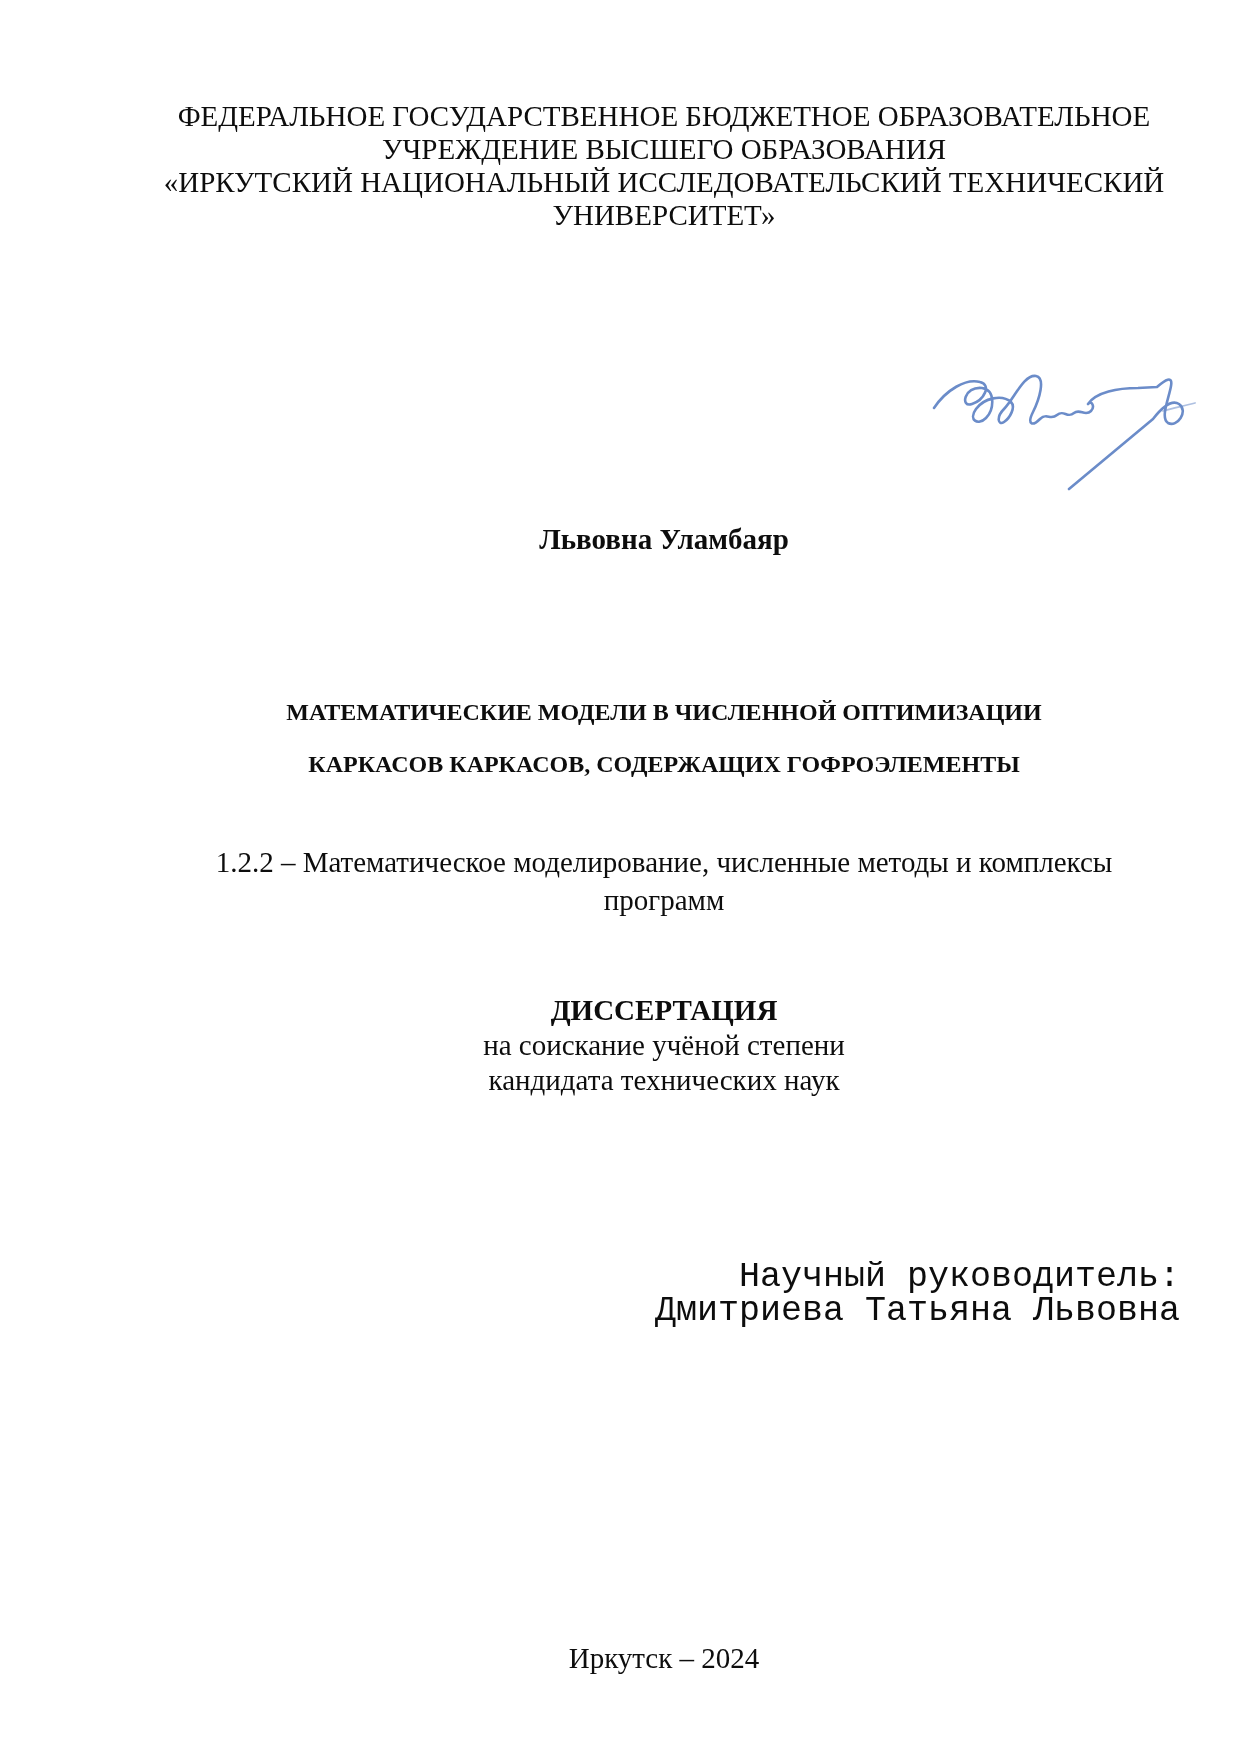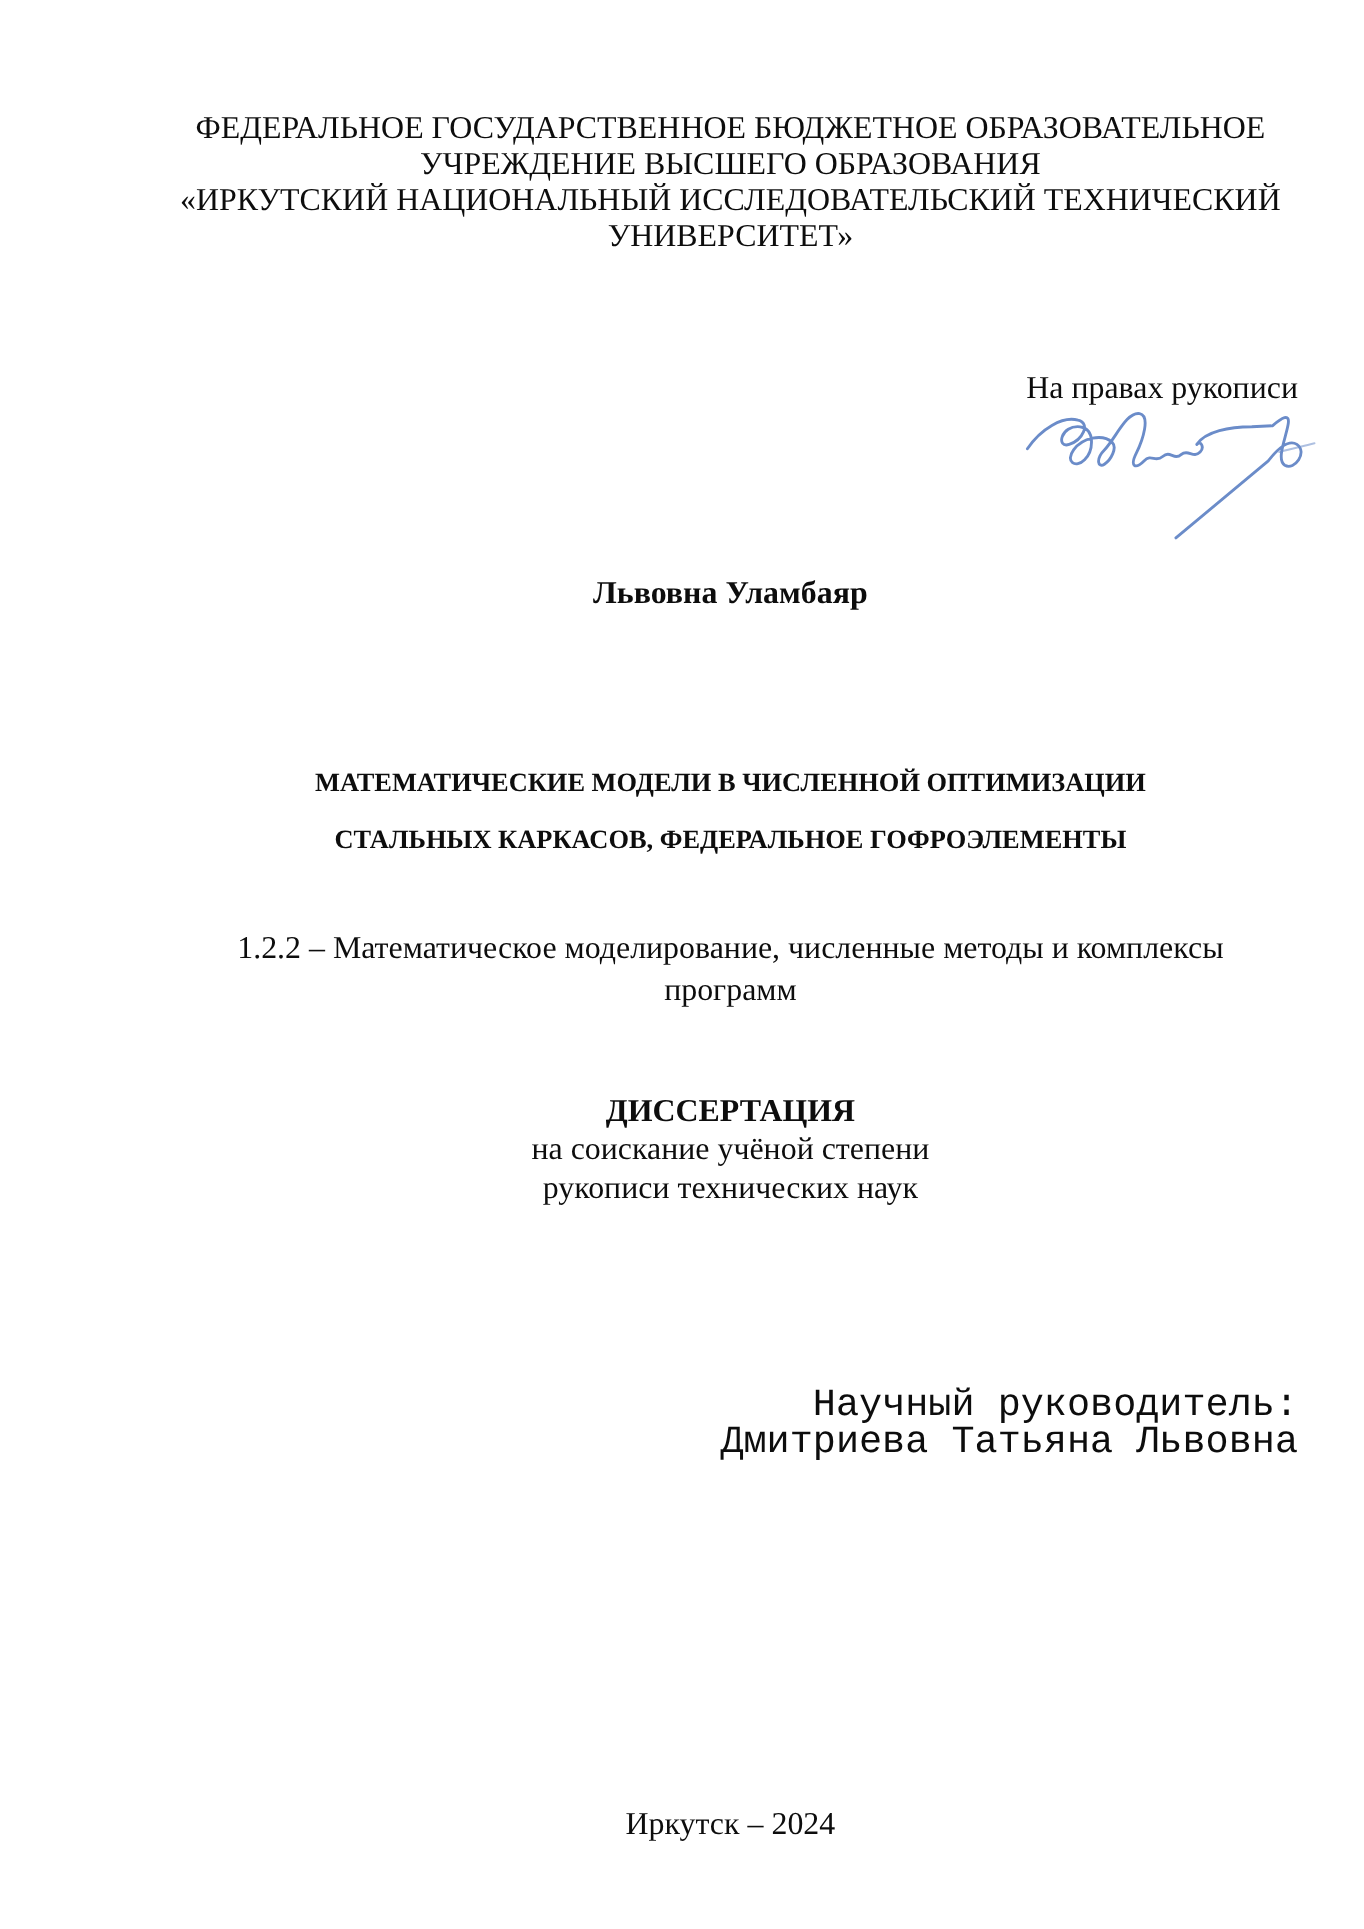"На правах рукописи" div.block { html: <div>На правах рукописи</div> -> none }
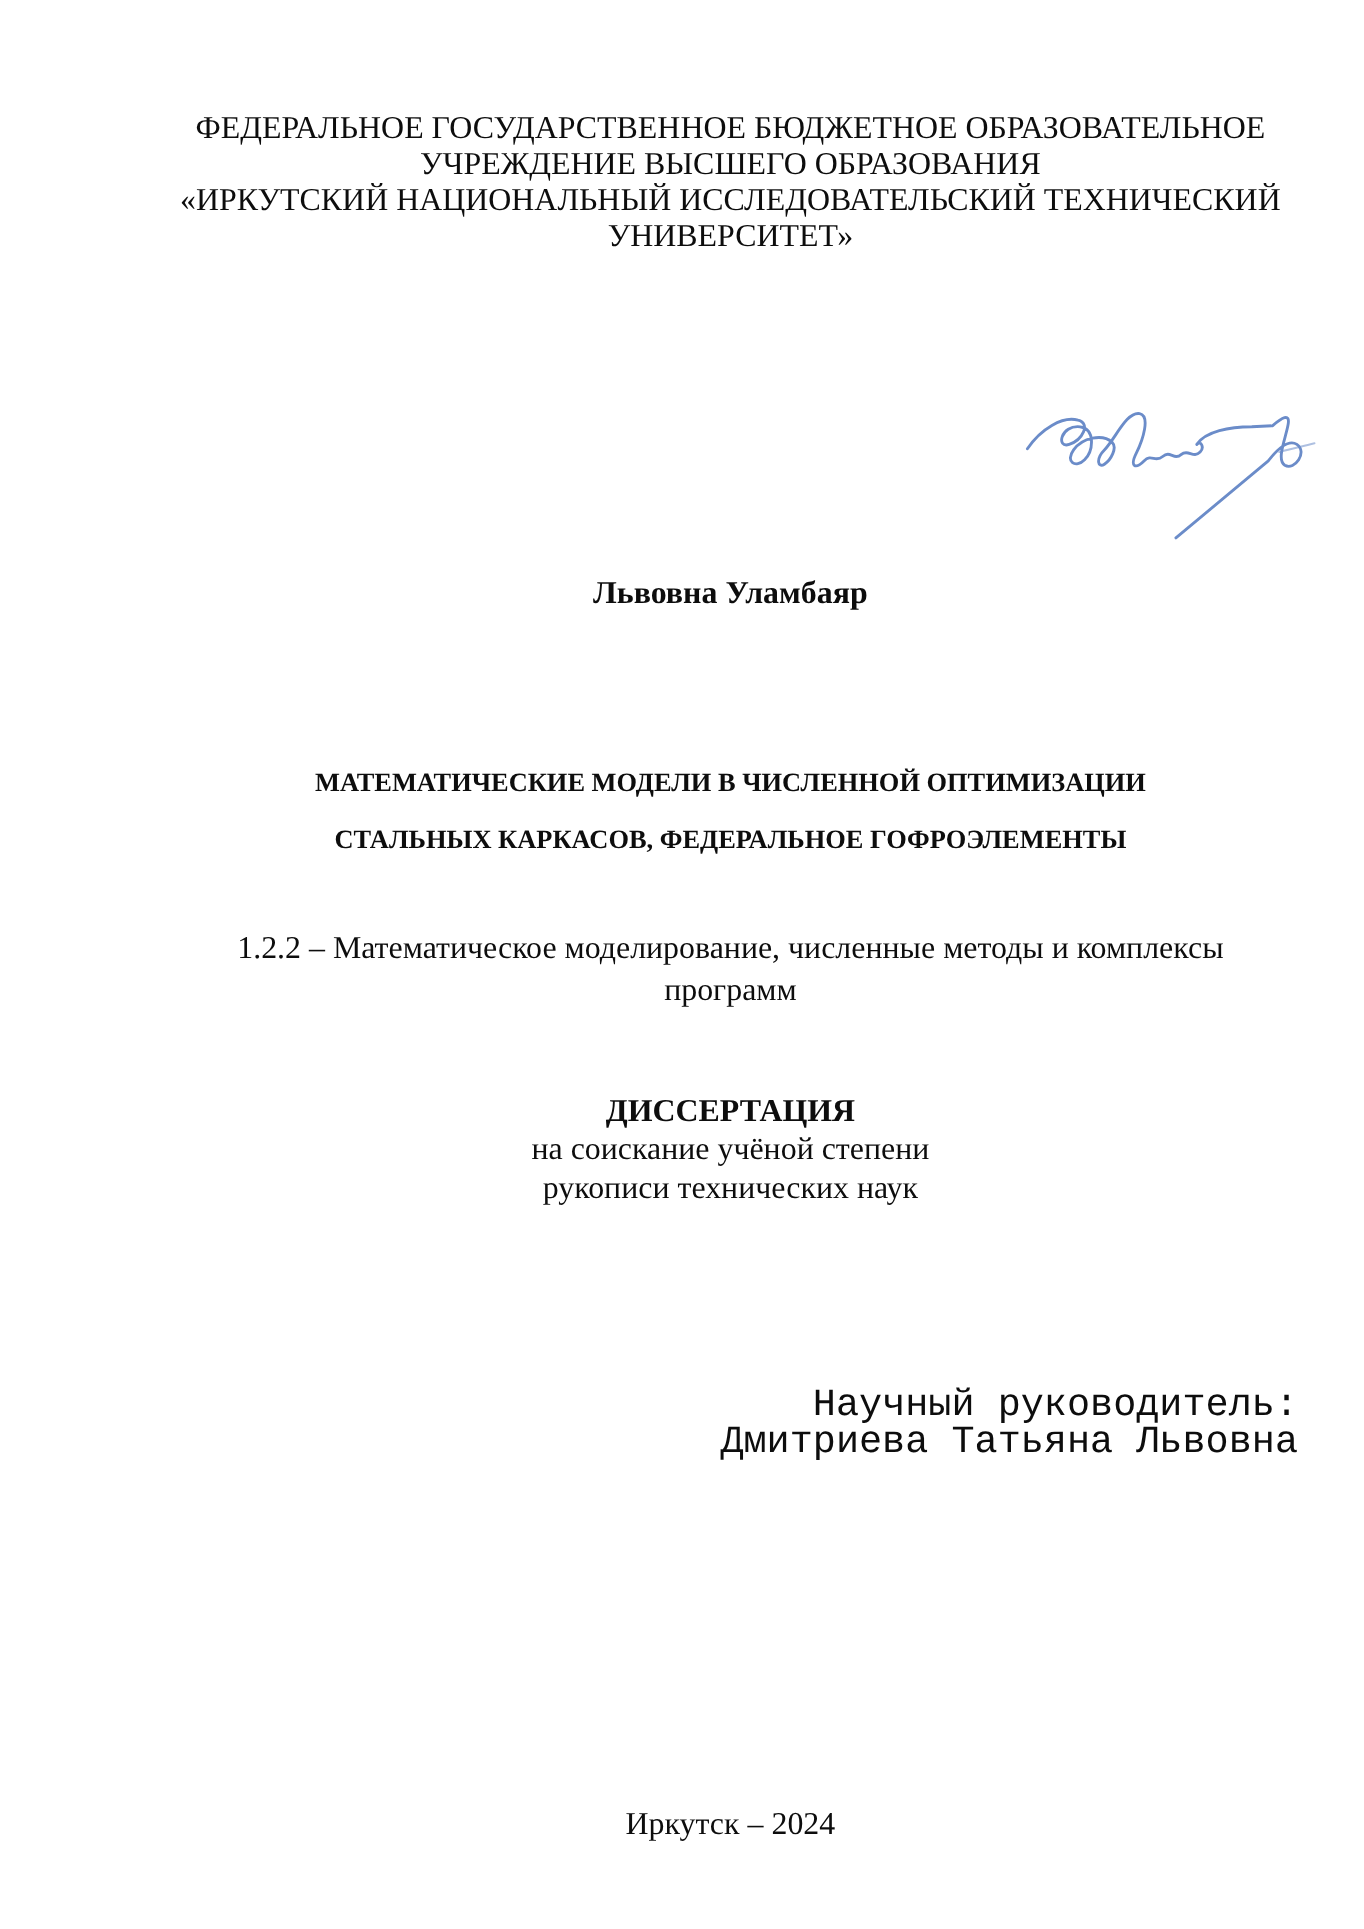"СТАЛЬНЫХ КАРКАСОВ, ФЕДЕРАЛЬНОЕ" div { text: СТАЛЬНЫХ КАРКАСОВ, ФЕДЕРАЛЬНОЕ -> КАРКАСОВ КАРКАСОВ, СОДЕРЖАЩИХ }
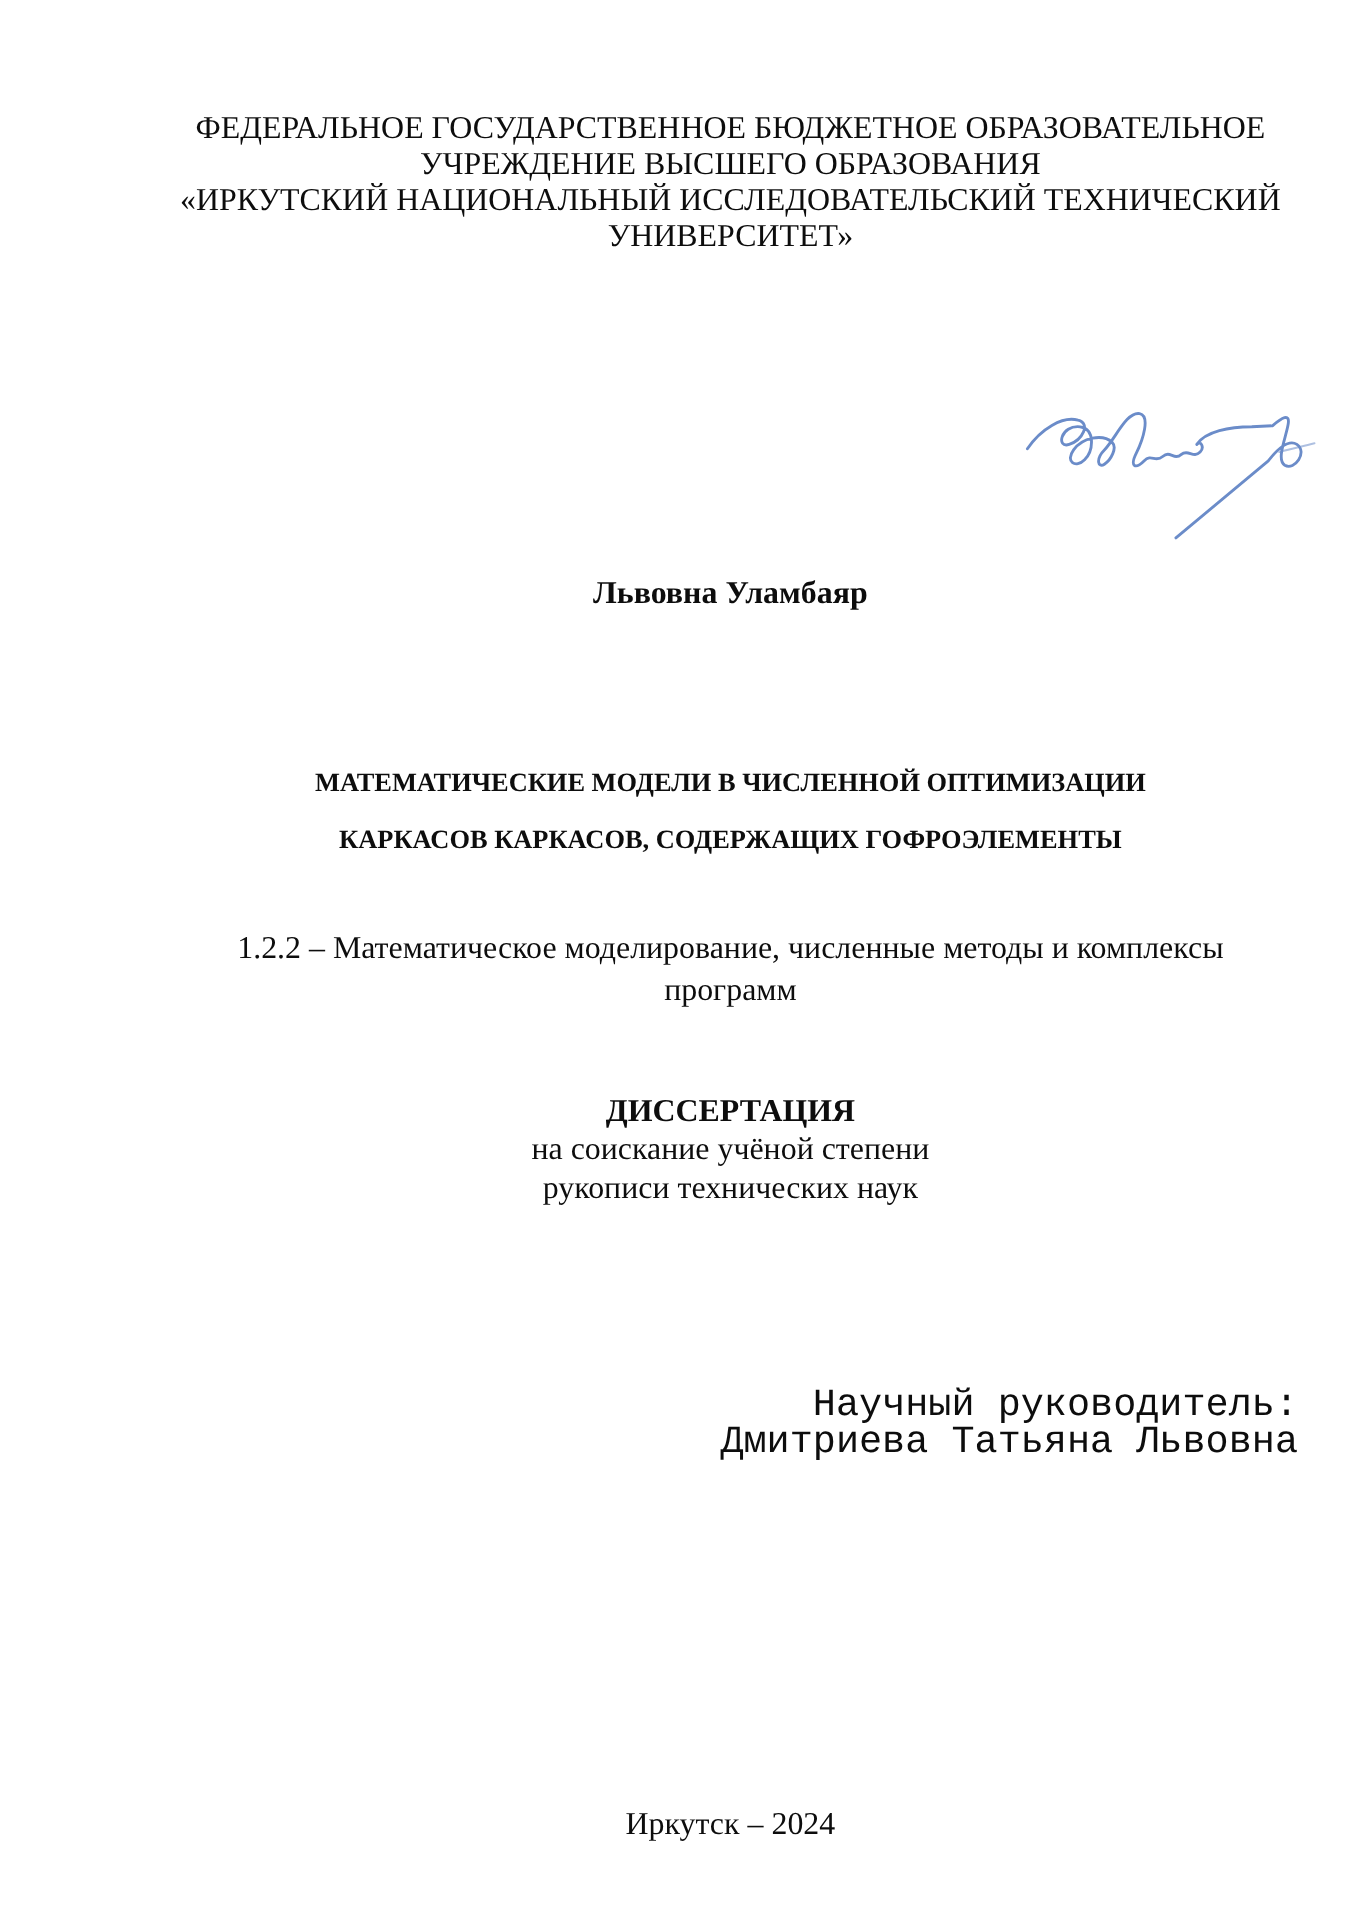"рукописи технических наук" div { text: рукописи -> кандидата }
